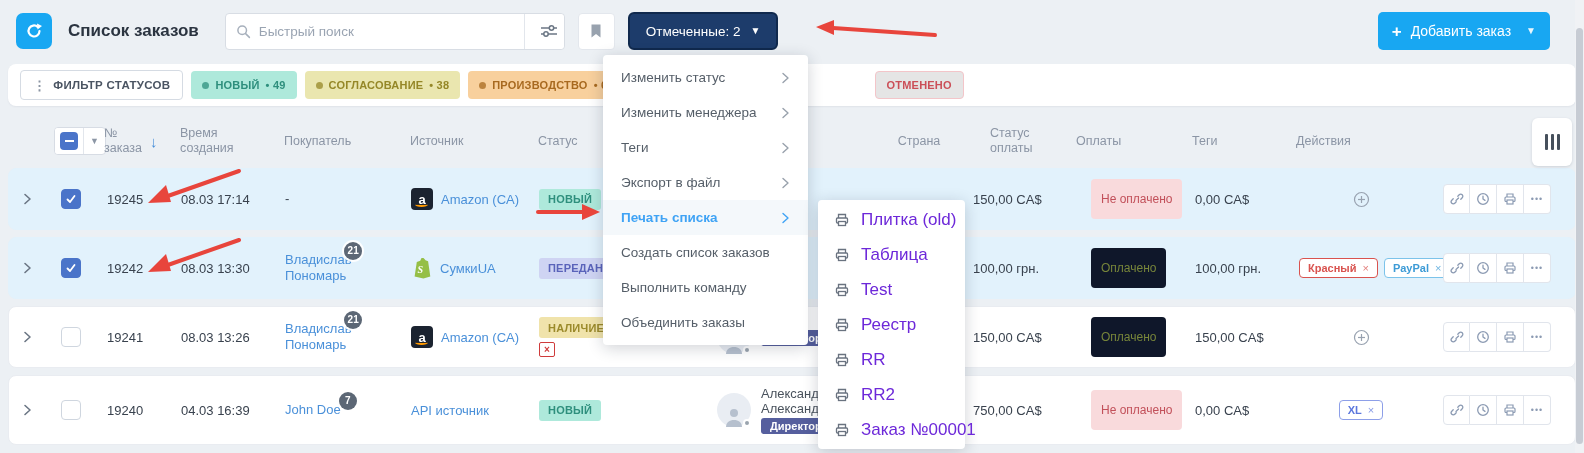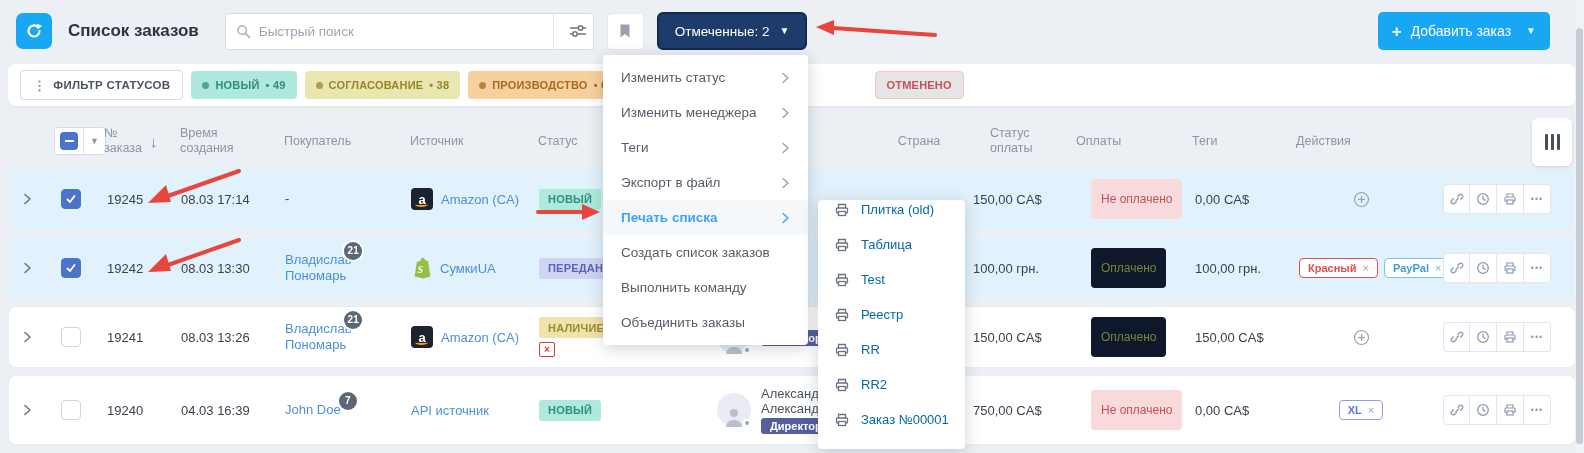"Быстрый поиск" .searchbox { width: 369px -> 340px }
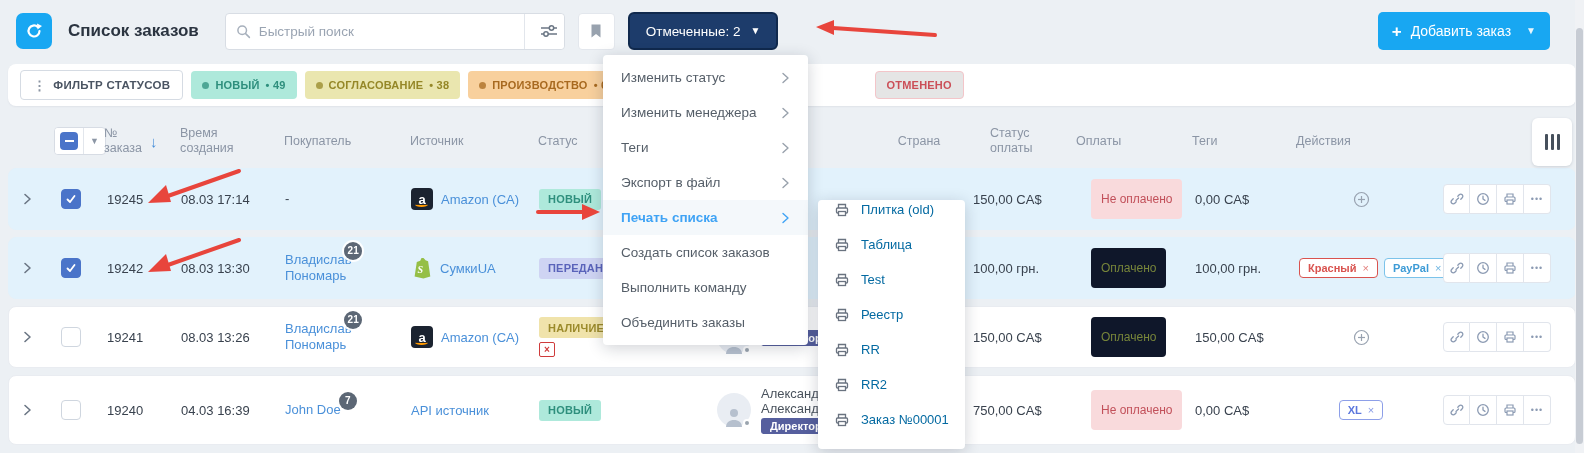"Плитка (old)" .sub-item { align-items: flex-start -> center; color: #0369a1 -> #6d28d9; font-size: 13px -> 17px }
